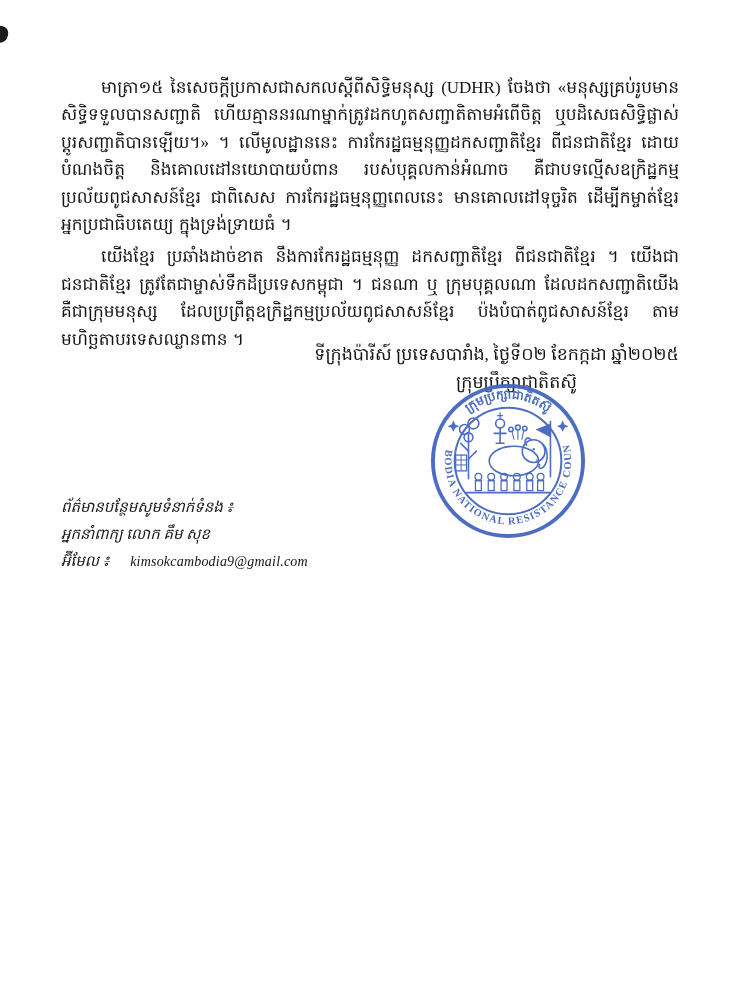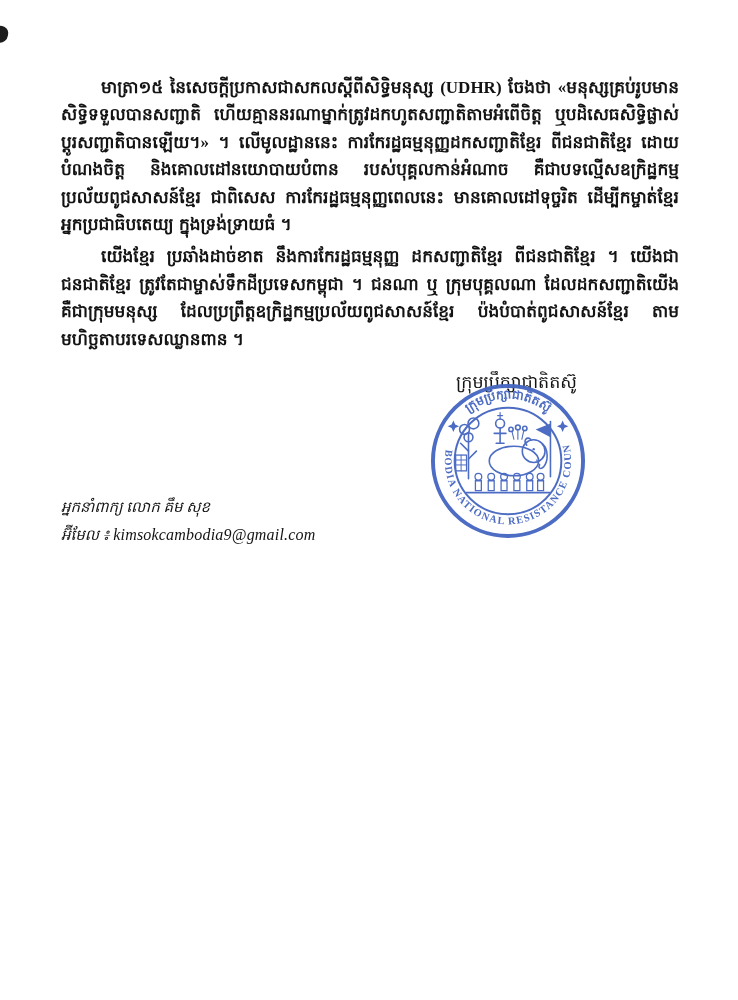"មាត្រា១៥" .body-text { font-weight: bold -> none }
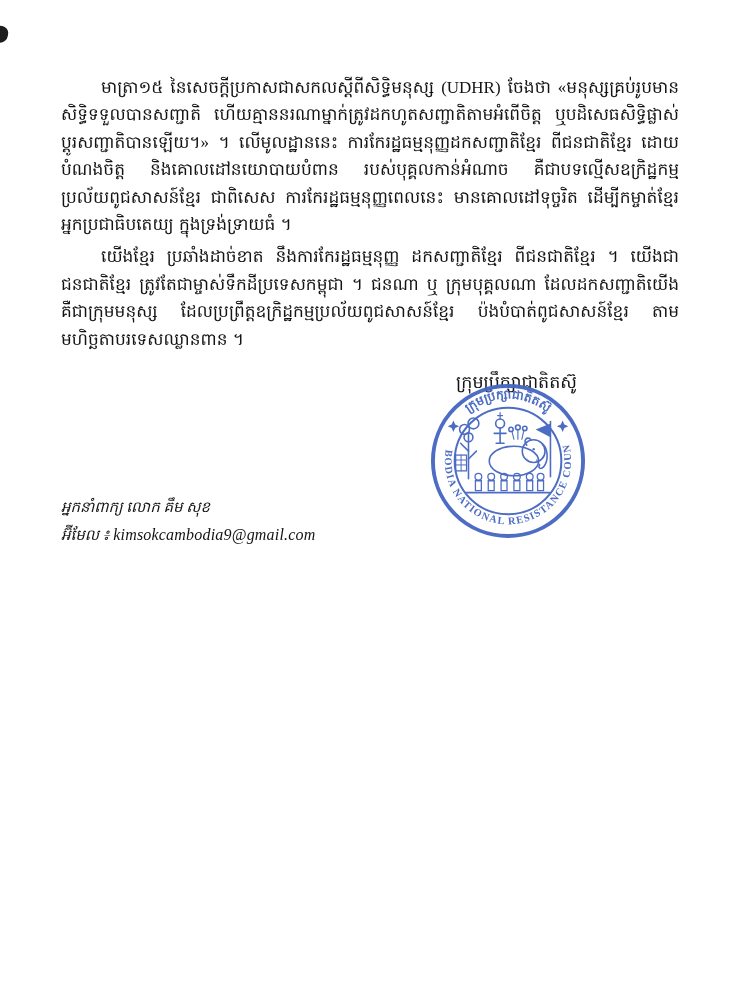"ទីក្រុងប៉ារីស៍ ប្រទេសបារាំង, ថ្ងៃទី០២" div.dateline { html: none -> <div>ទីក្រុងប៉ារីស៍ ប្រទេសបារាំង, ថ្ងៃទី០២ ខែកក្កដា ឆ្នាំ២០២៥</div> }
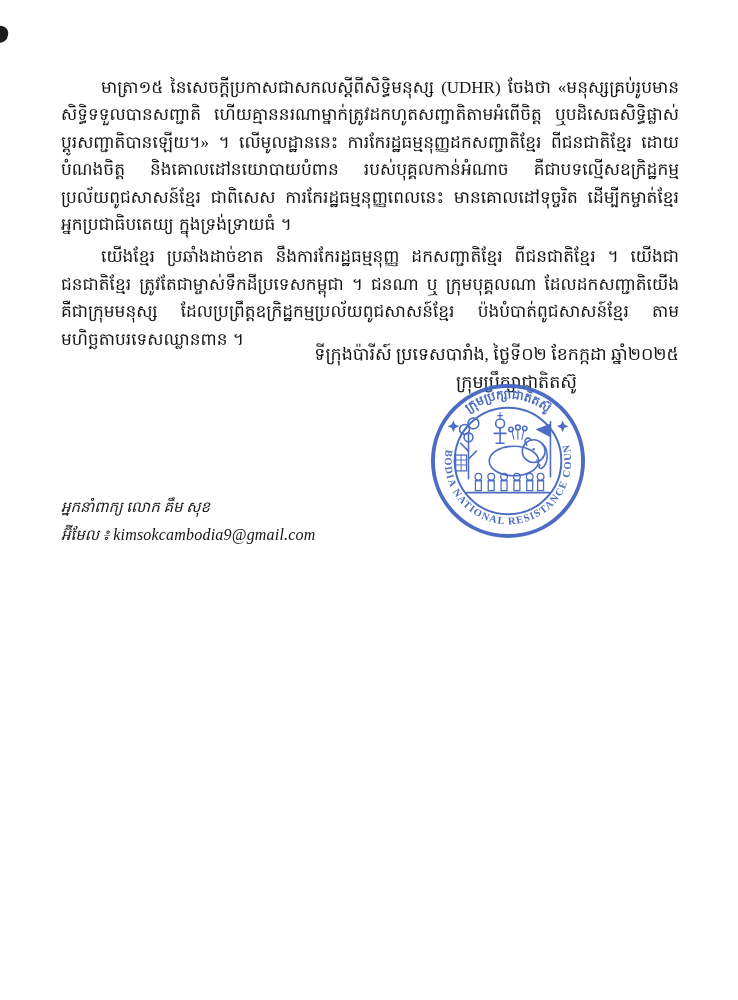"ព័ត៌មានបន្ថែមសូមទំនាក់ទំនង ៖" div { html: none -> <div>ព័ត៌មានបន្ថែមសូមទំនាក់ទំនង ៖</div> }
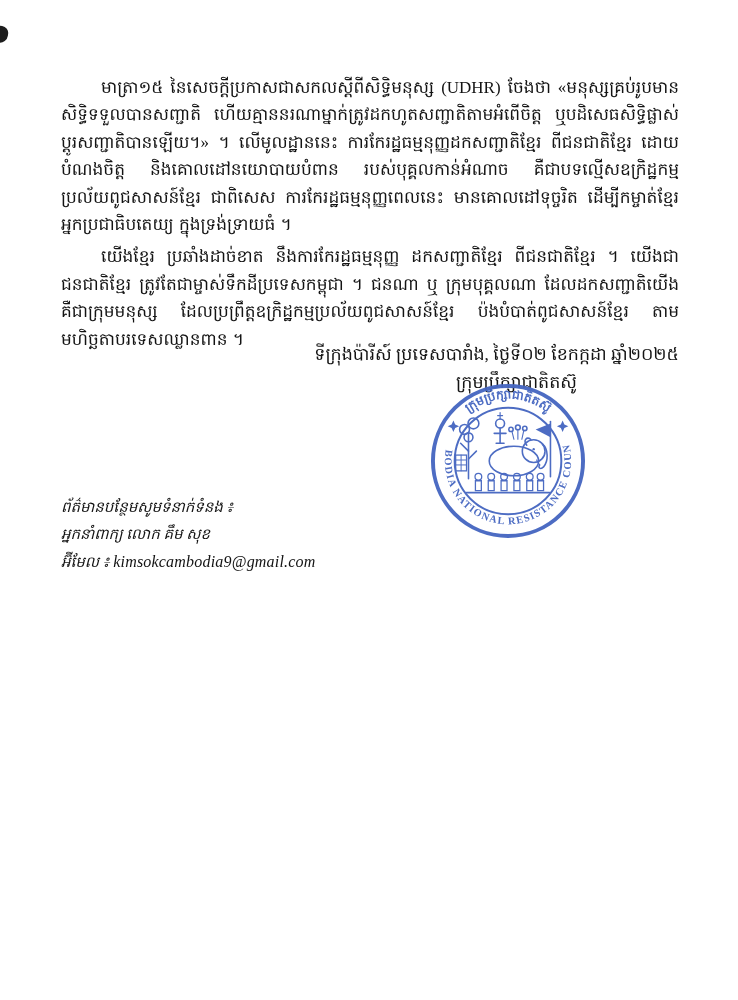"kimsokcambodia9@gmail.com" .contact .latin { font-size: 16px -> 14px; margin-left: none -> 17px }
